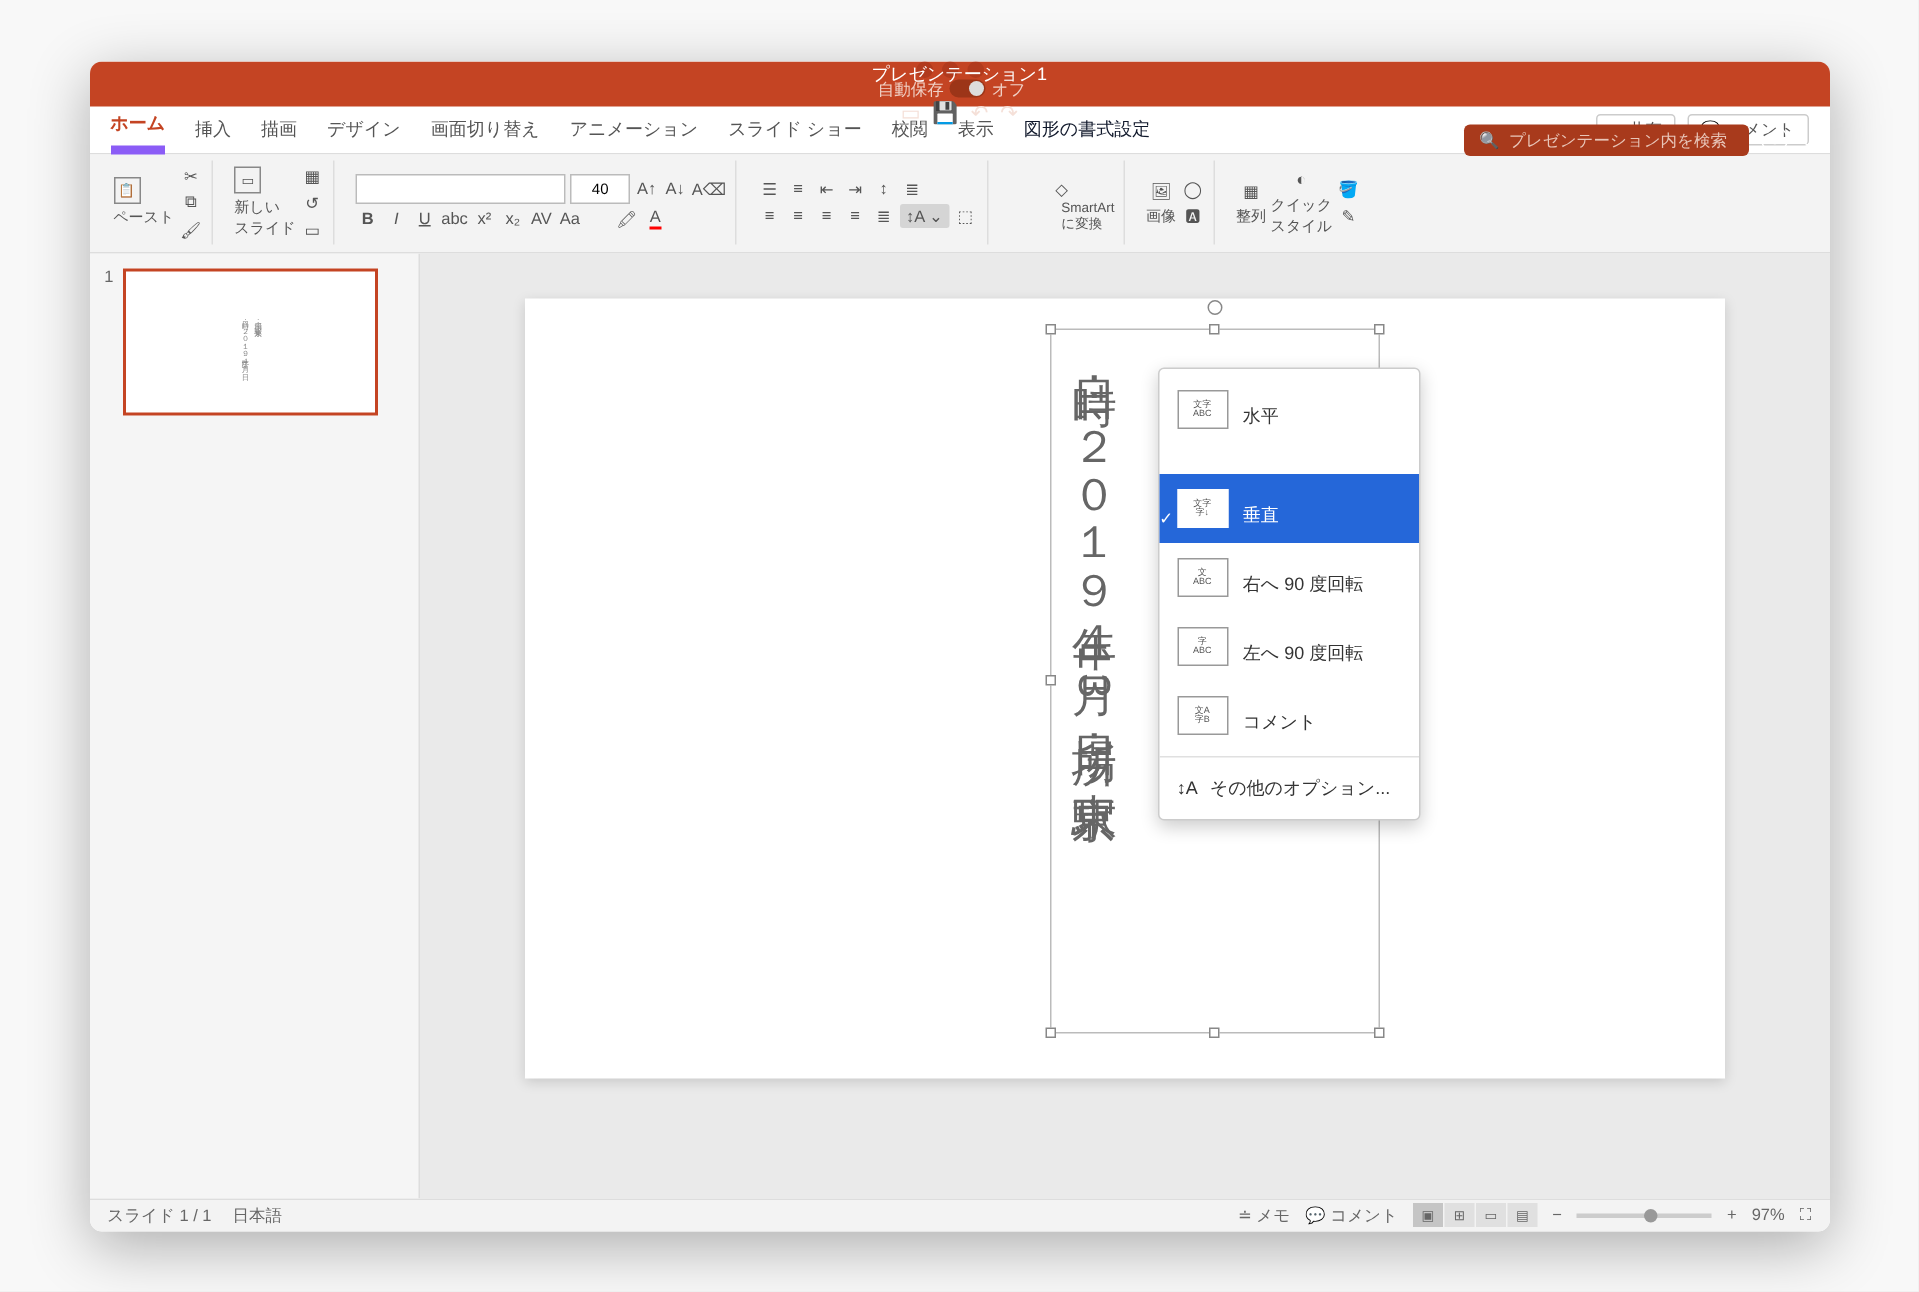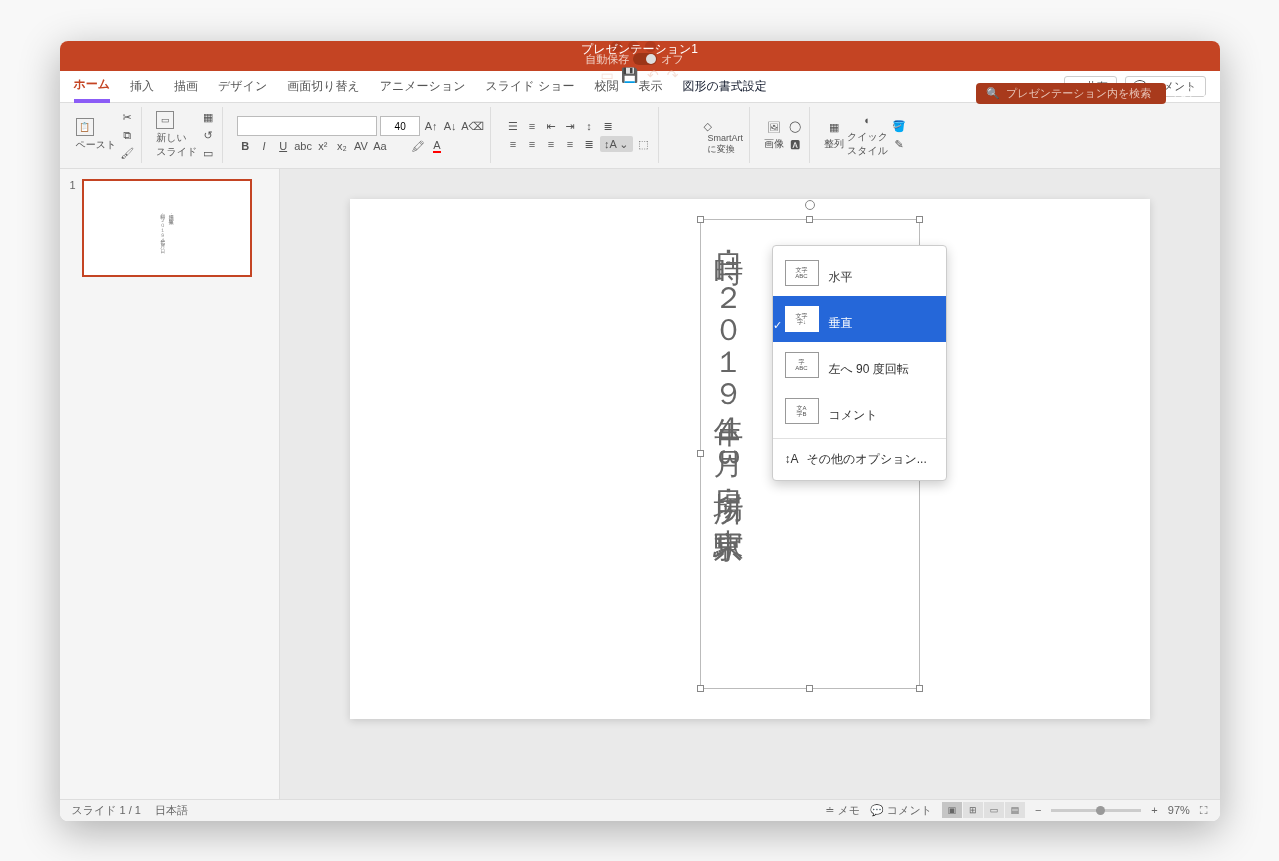"ホーム" .tab.active { border-bottom: 4px solid #8b5cf6 -> 7px solid #8b5cf6 }
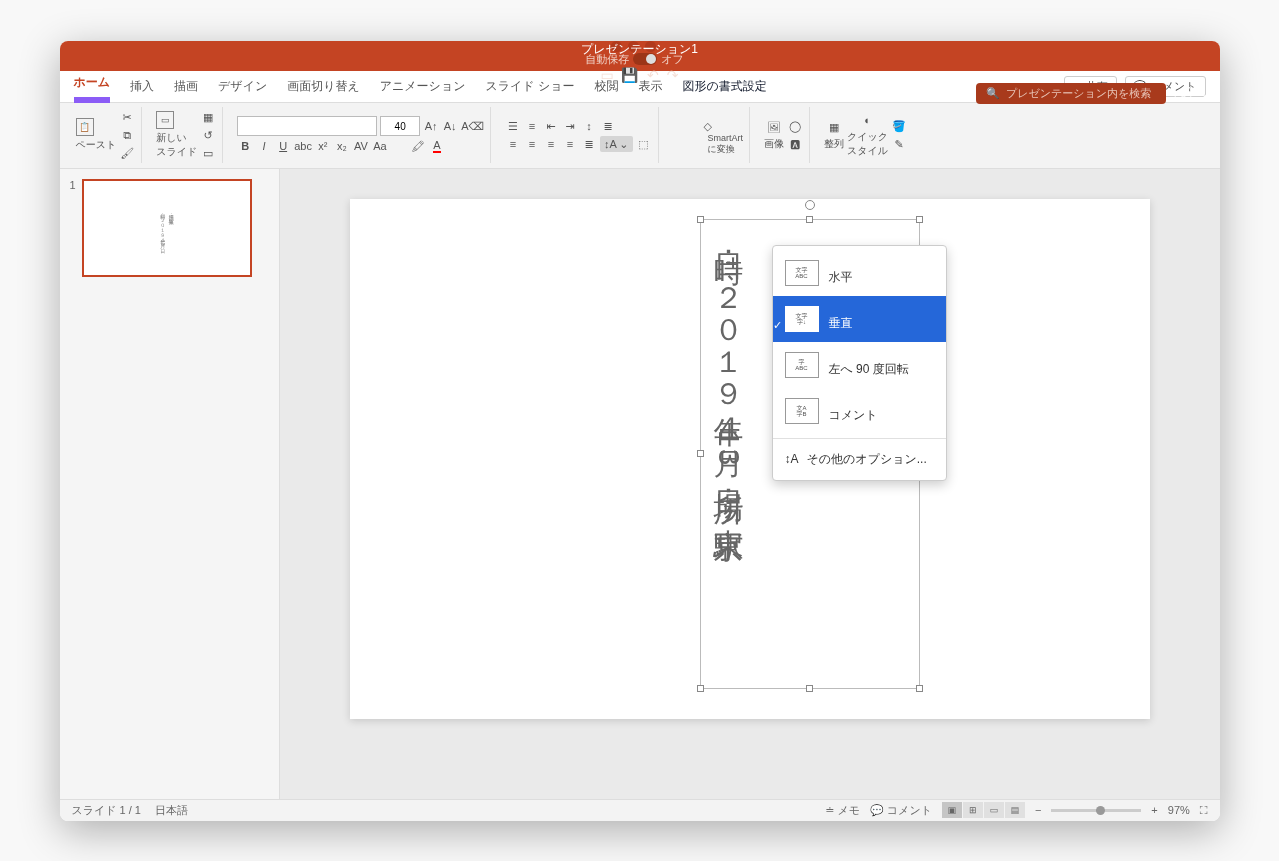"垂直" .dd-item.selected { margin-top: none -> 20px }
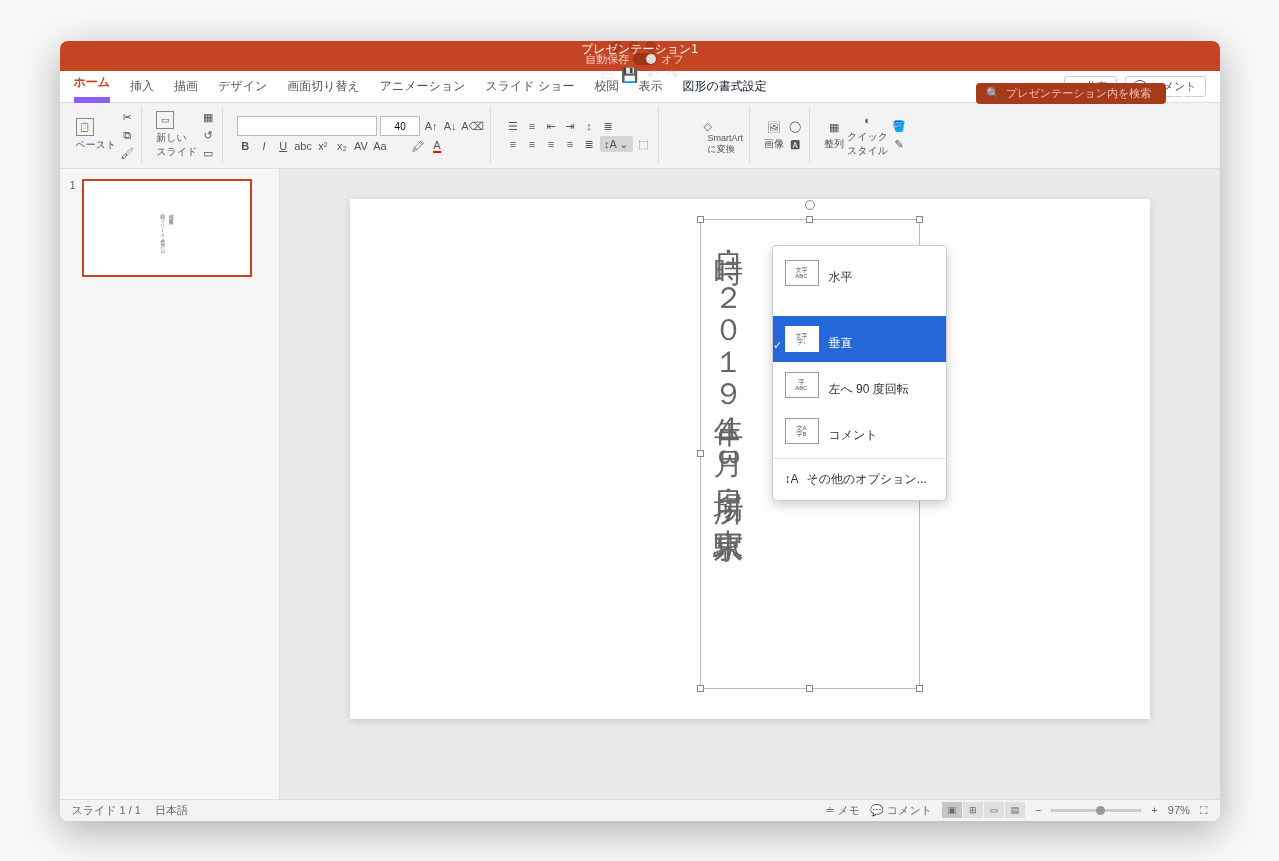"右へ 90 度回転" div.dd-item { html: none -> <div> <div>文<br>ABC</div> <span>右へ 90 度回転</span> </div> }
